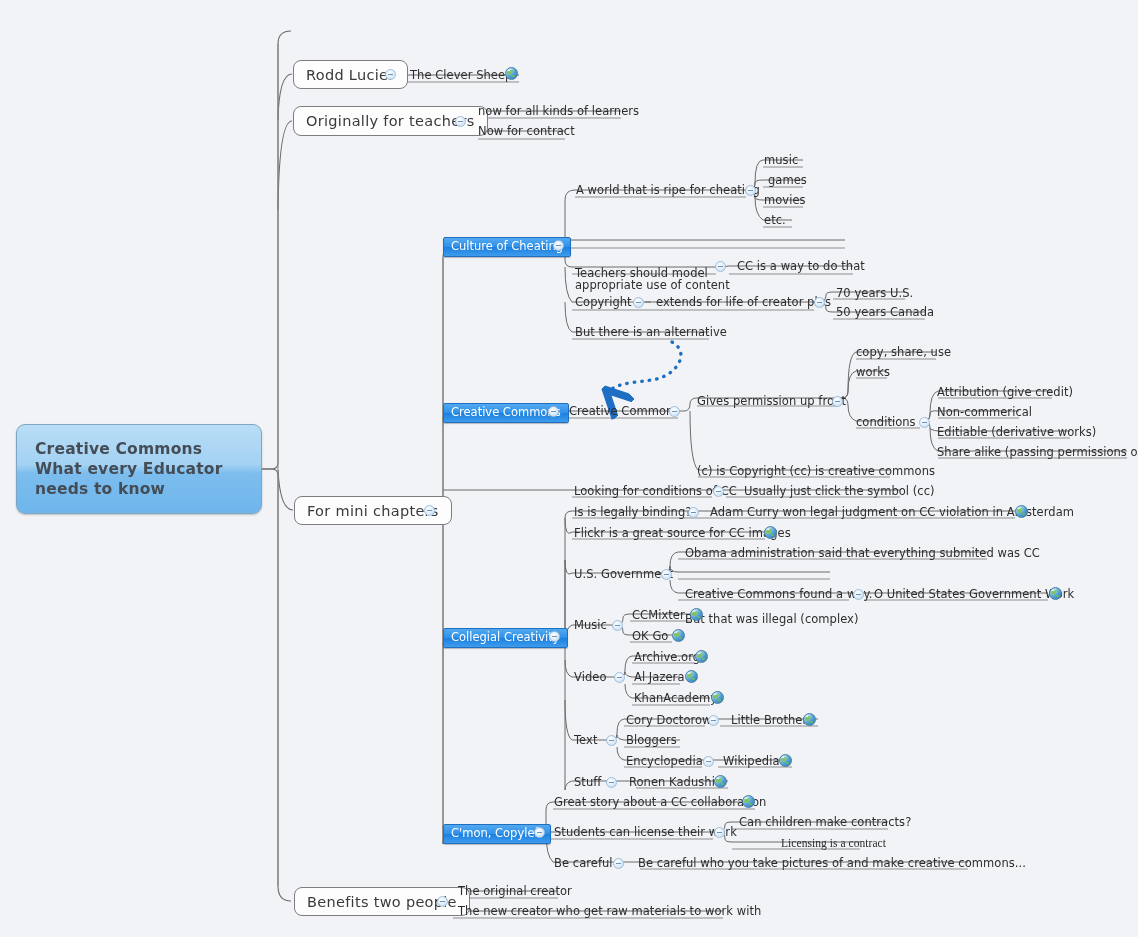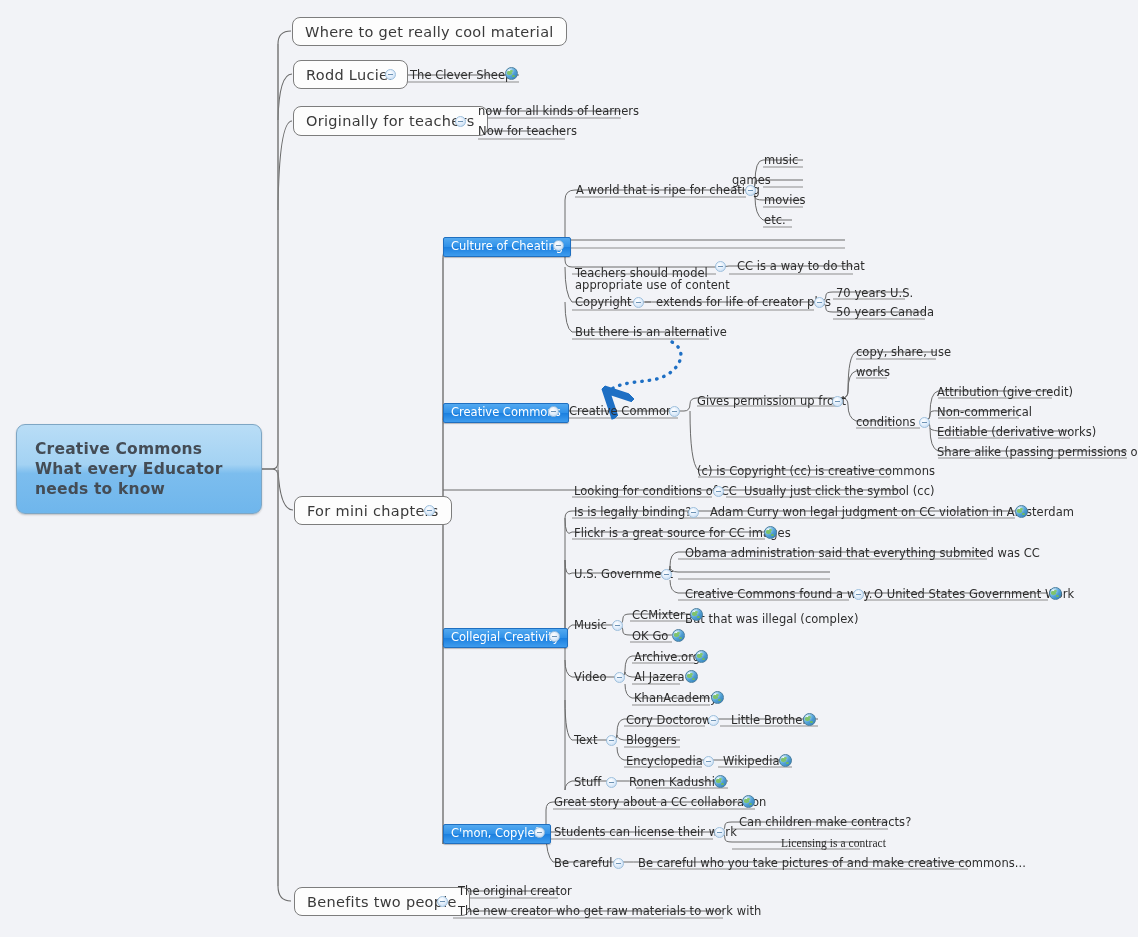"Where to get really cool" div.box-node { html: <div> <span>Where to get really cool material</span> </div> -> none }
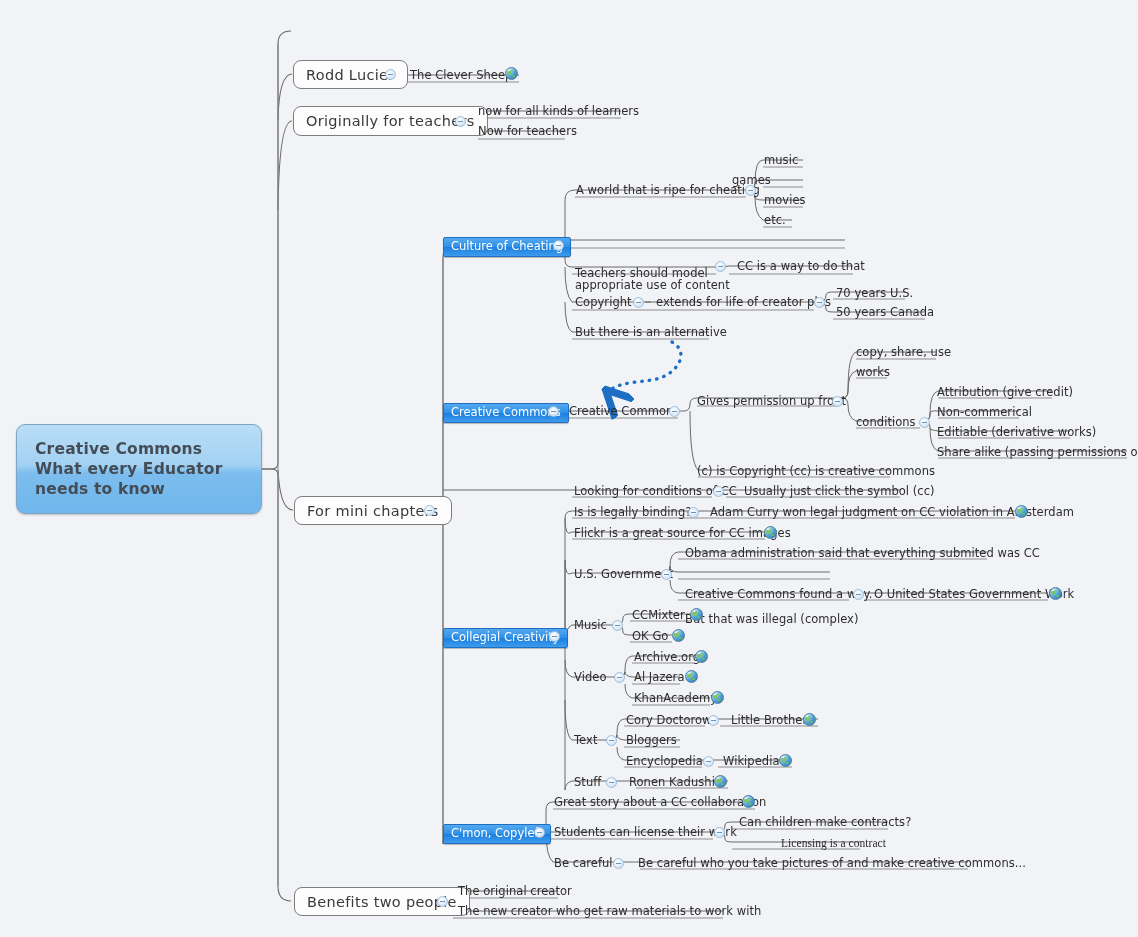"Now for teachers" span { text: teachers -> contract }
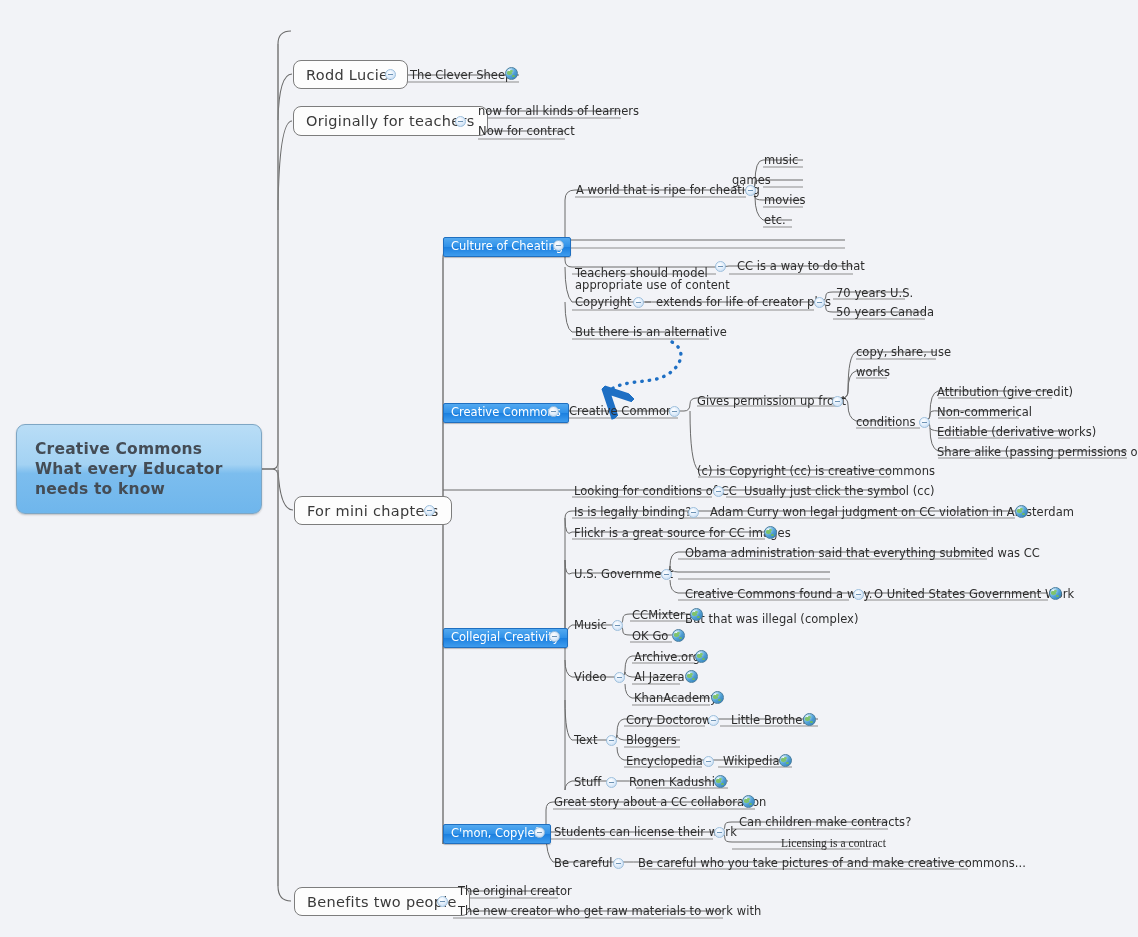"games" div.t-node { left: 732px -> 768px }
